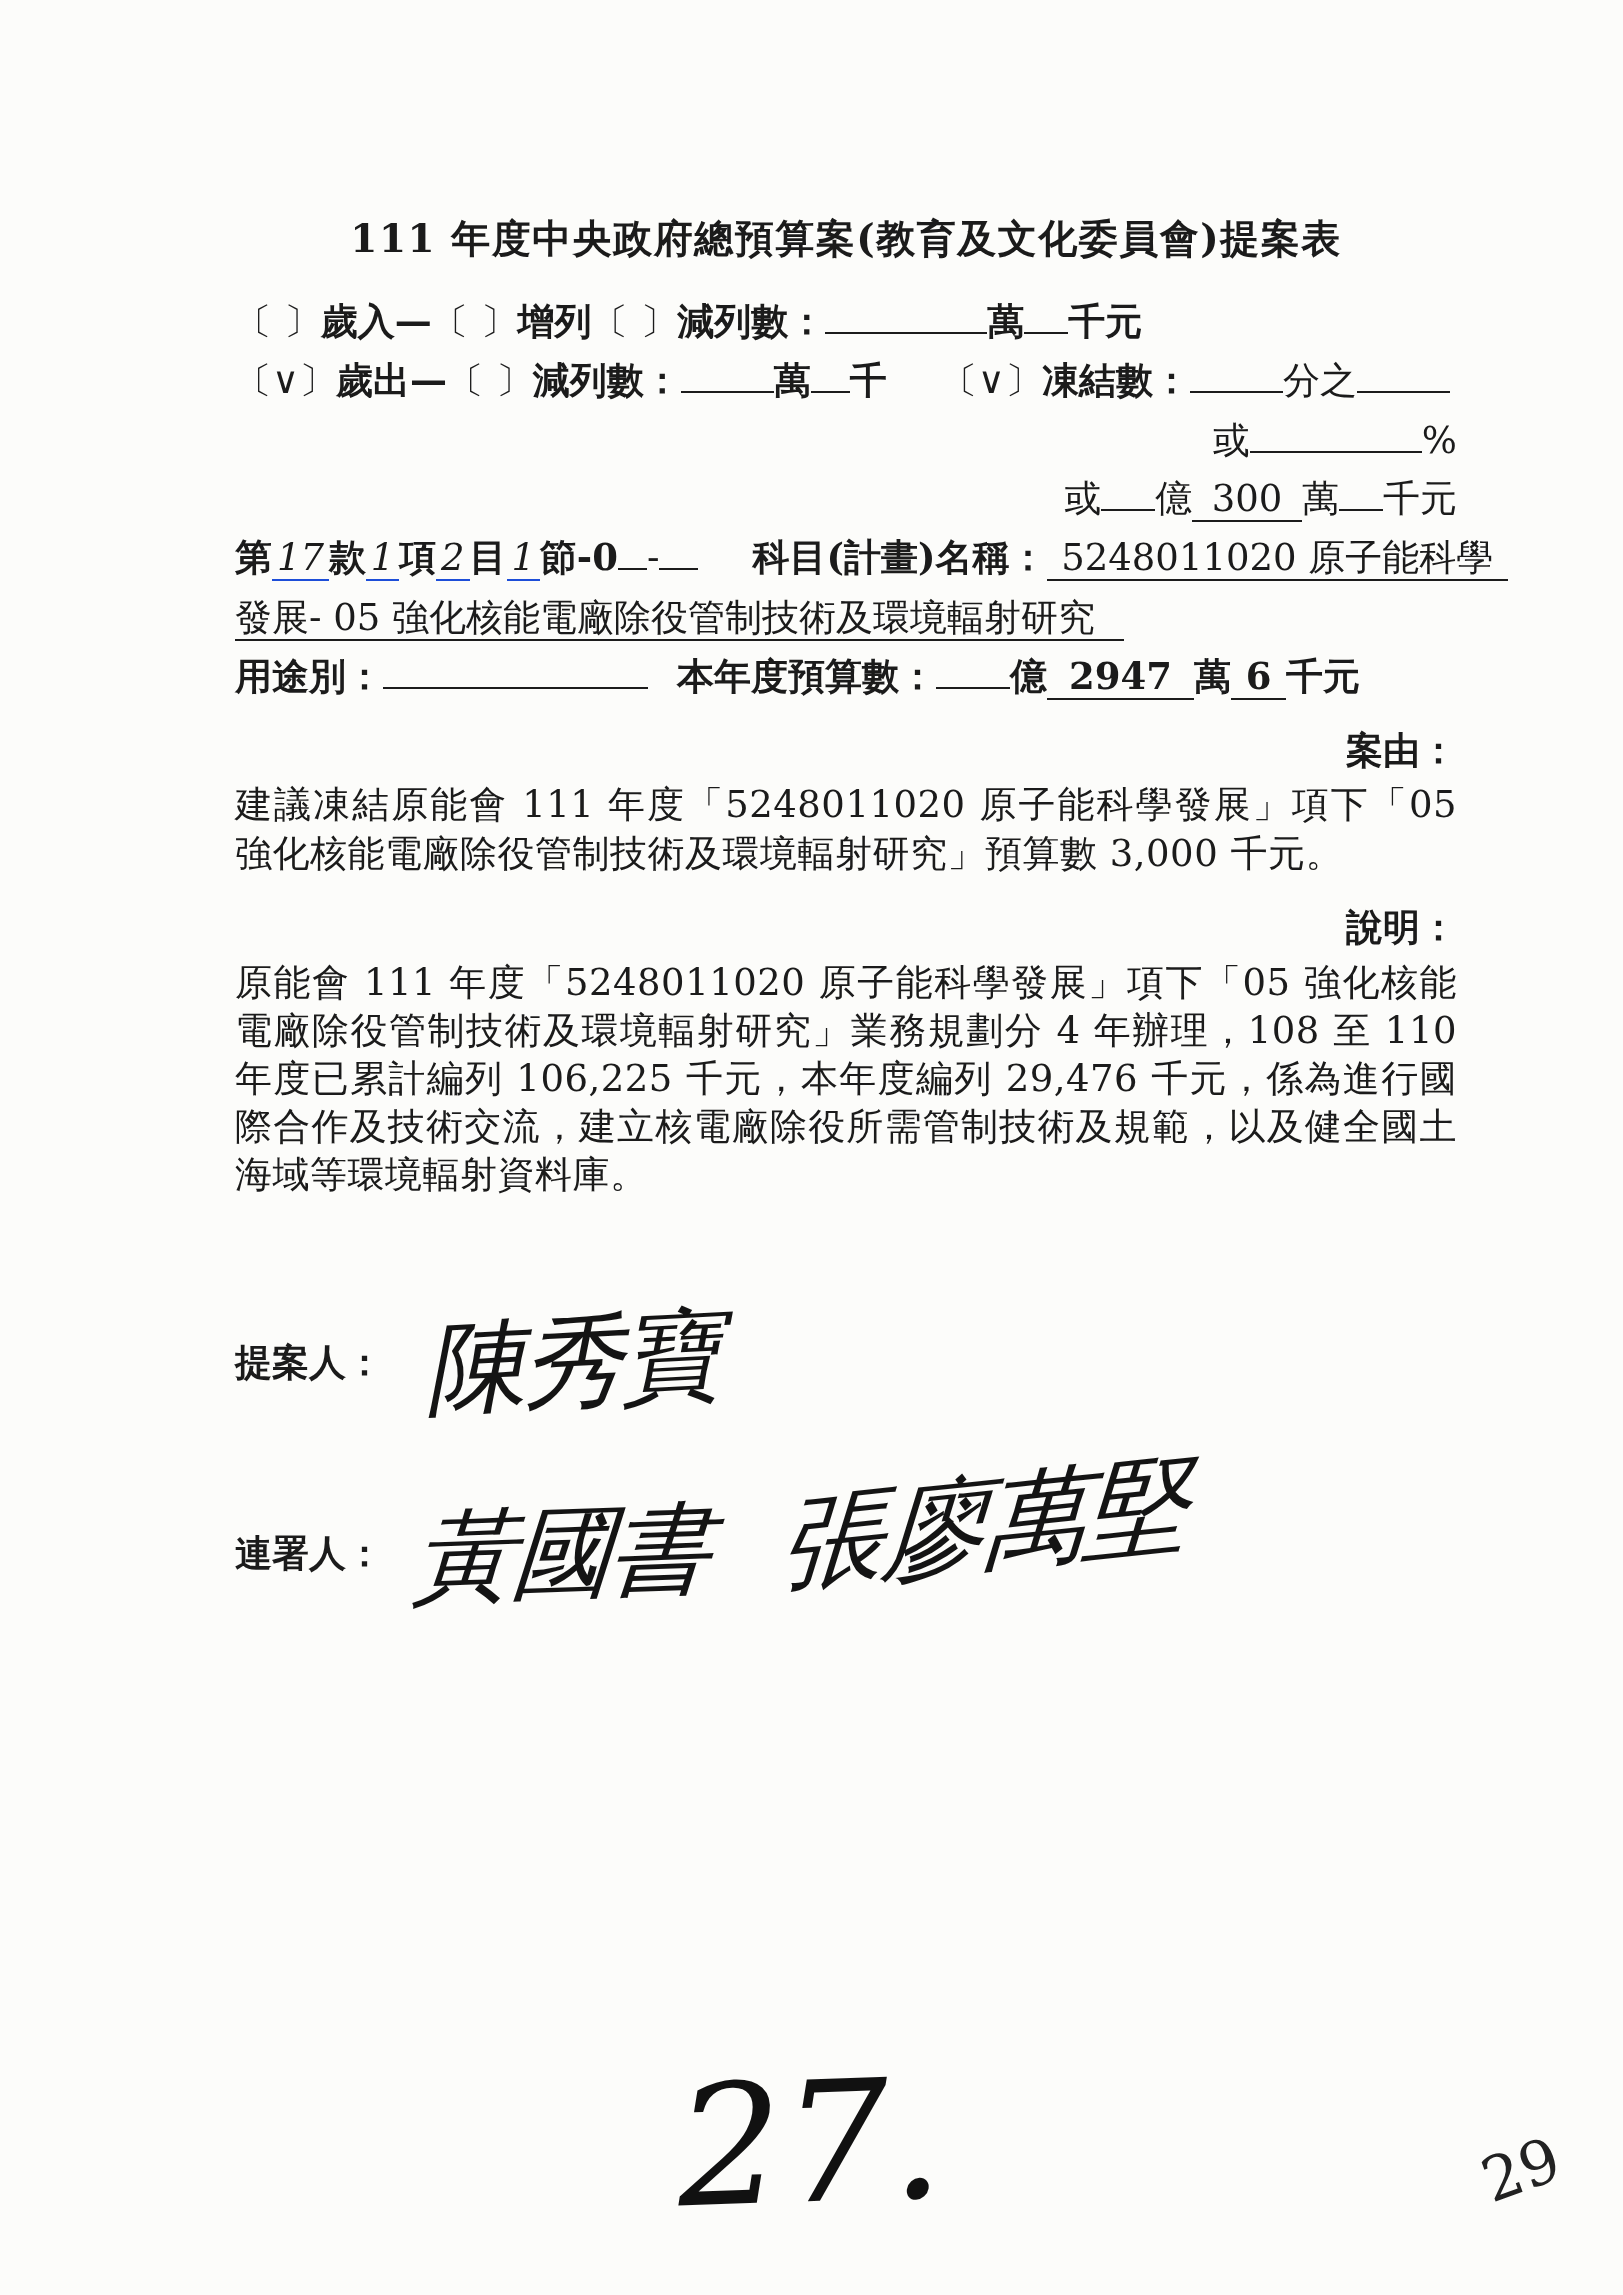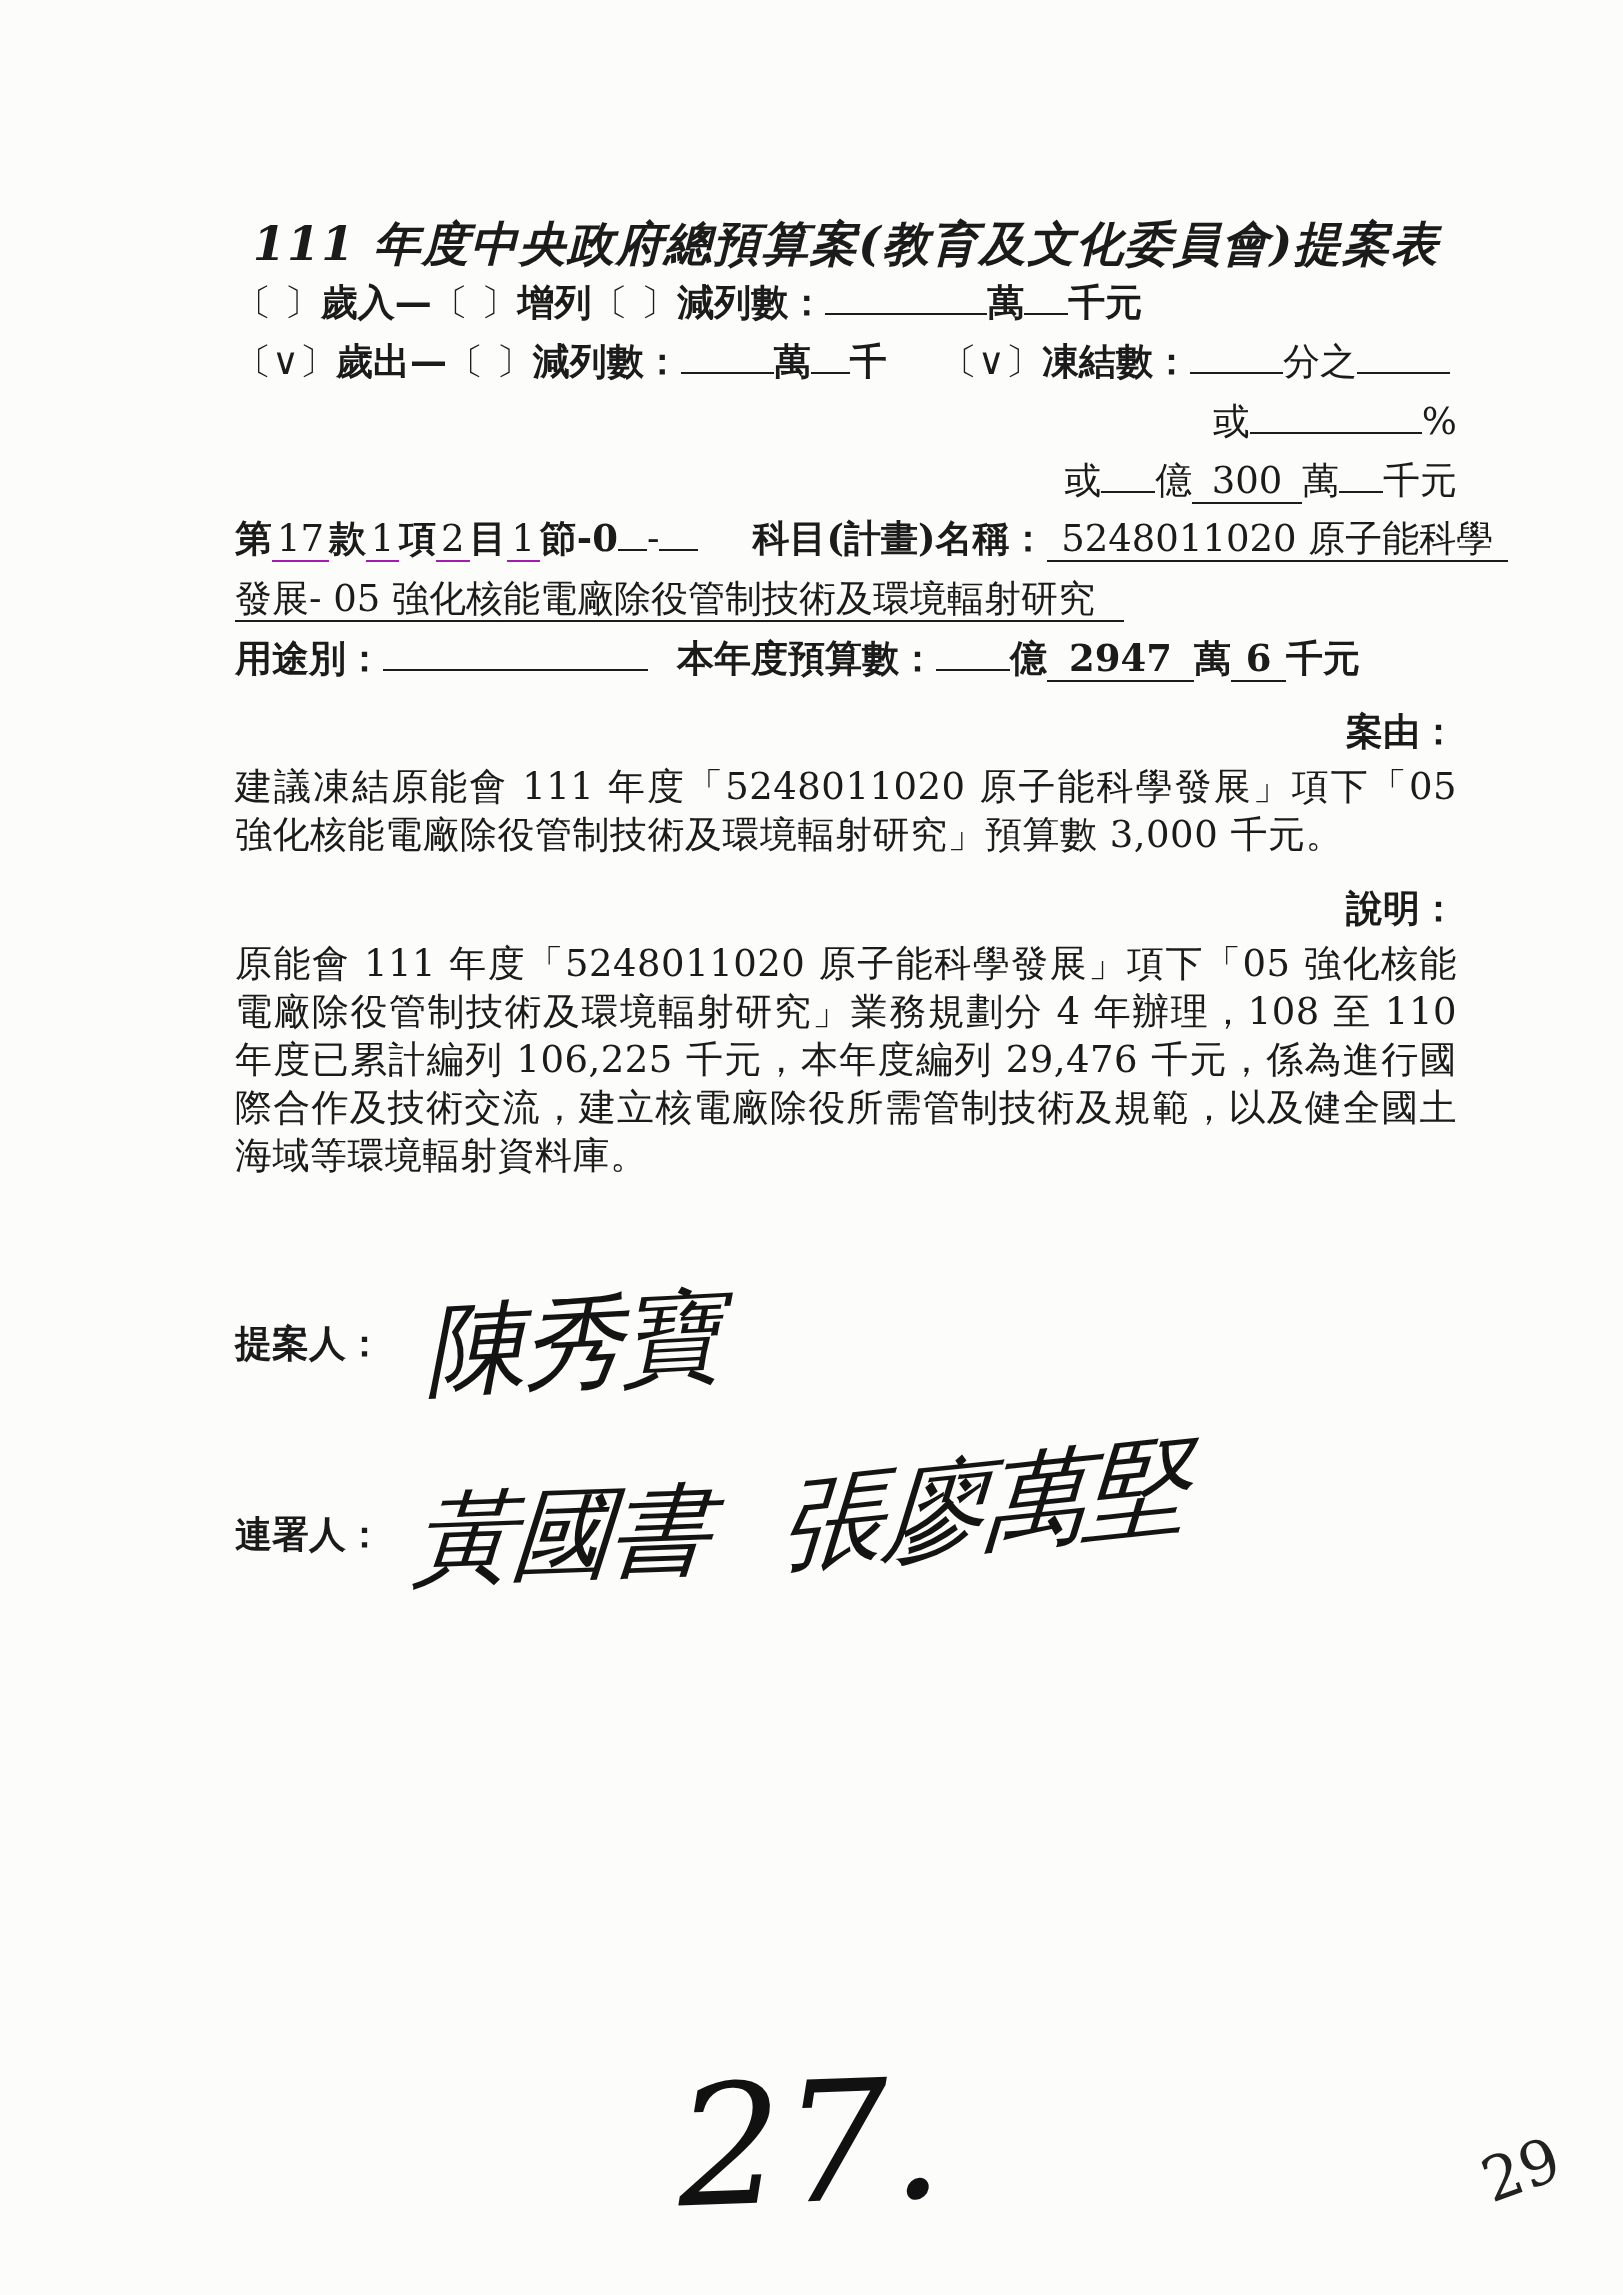"111 年度中央政府總預算案(教育及文化委員會)提案表" .title { font-size: 47px -> 39px; font-style: italic -> none; margin-bottom: none -> 30px }
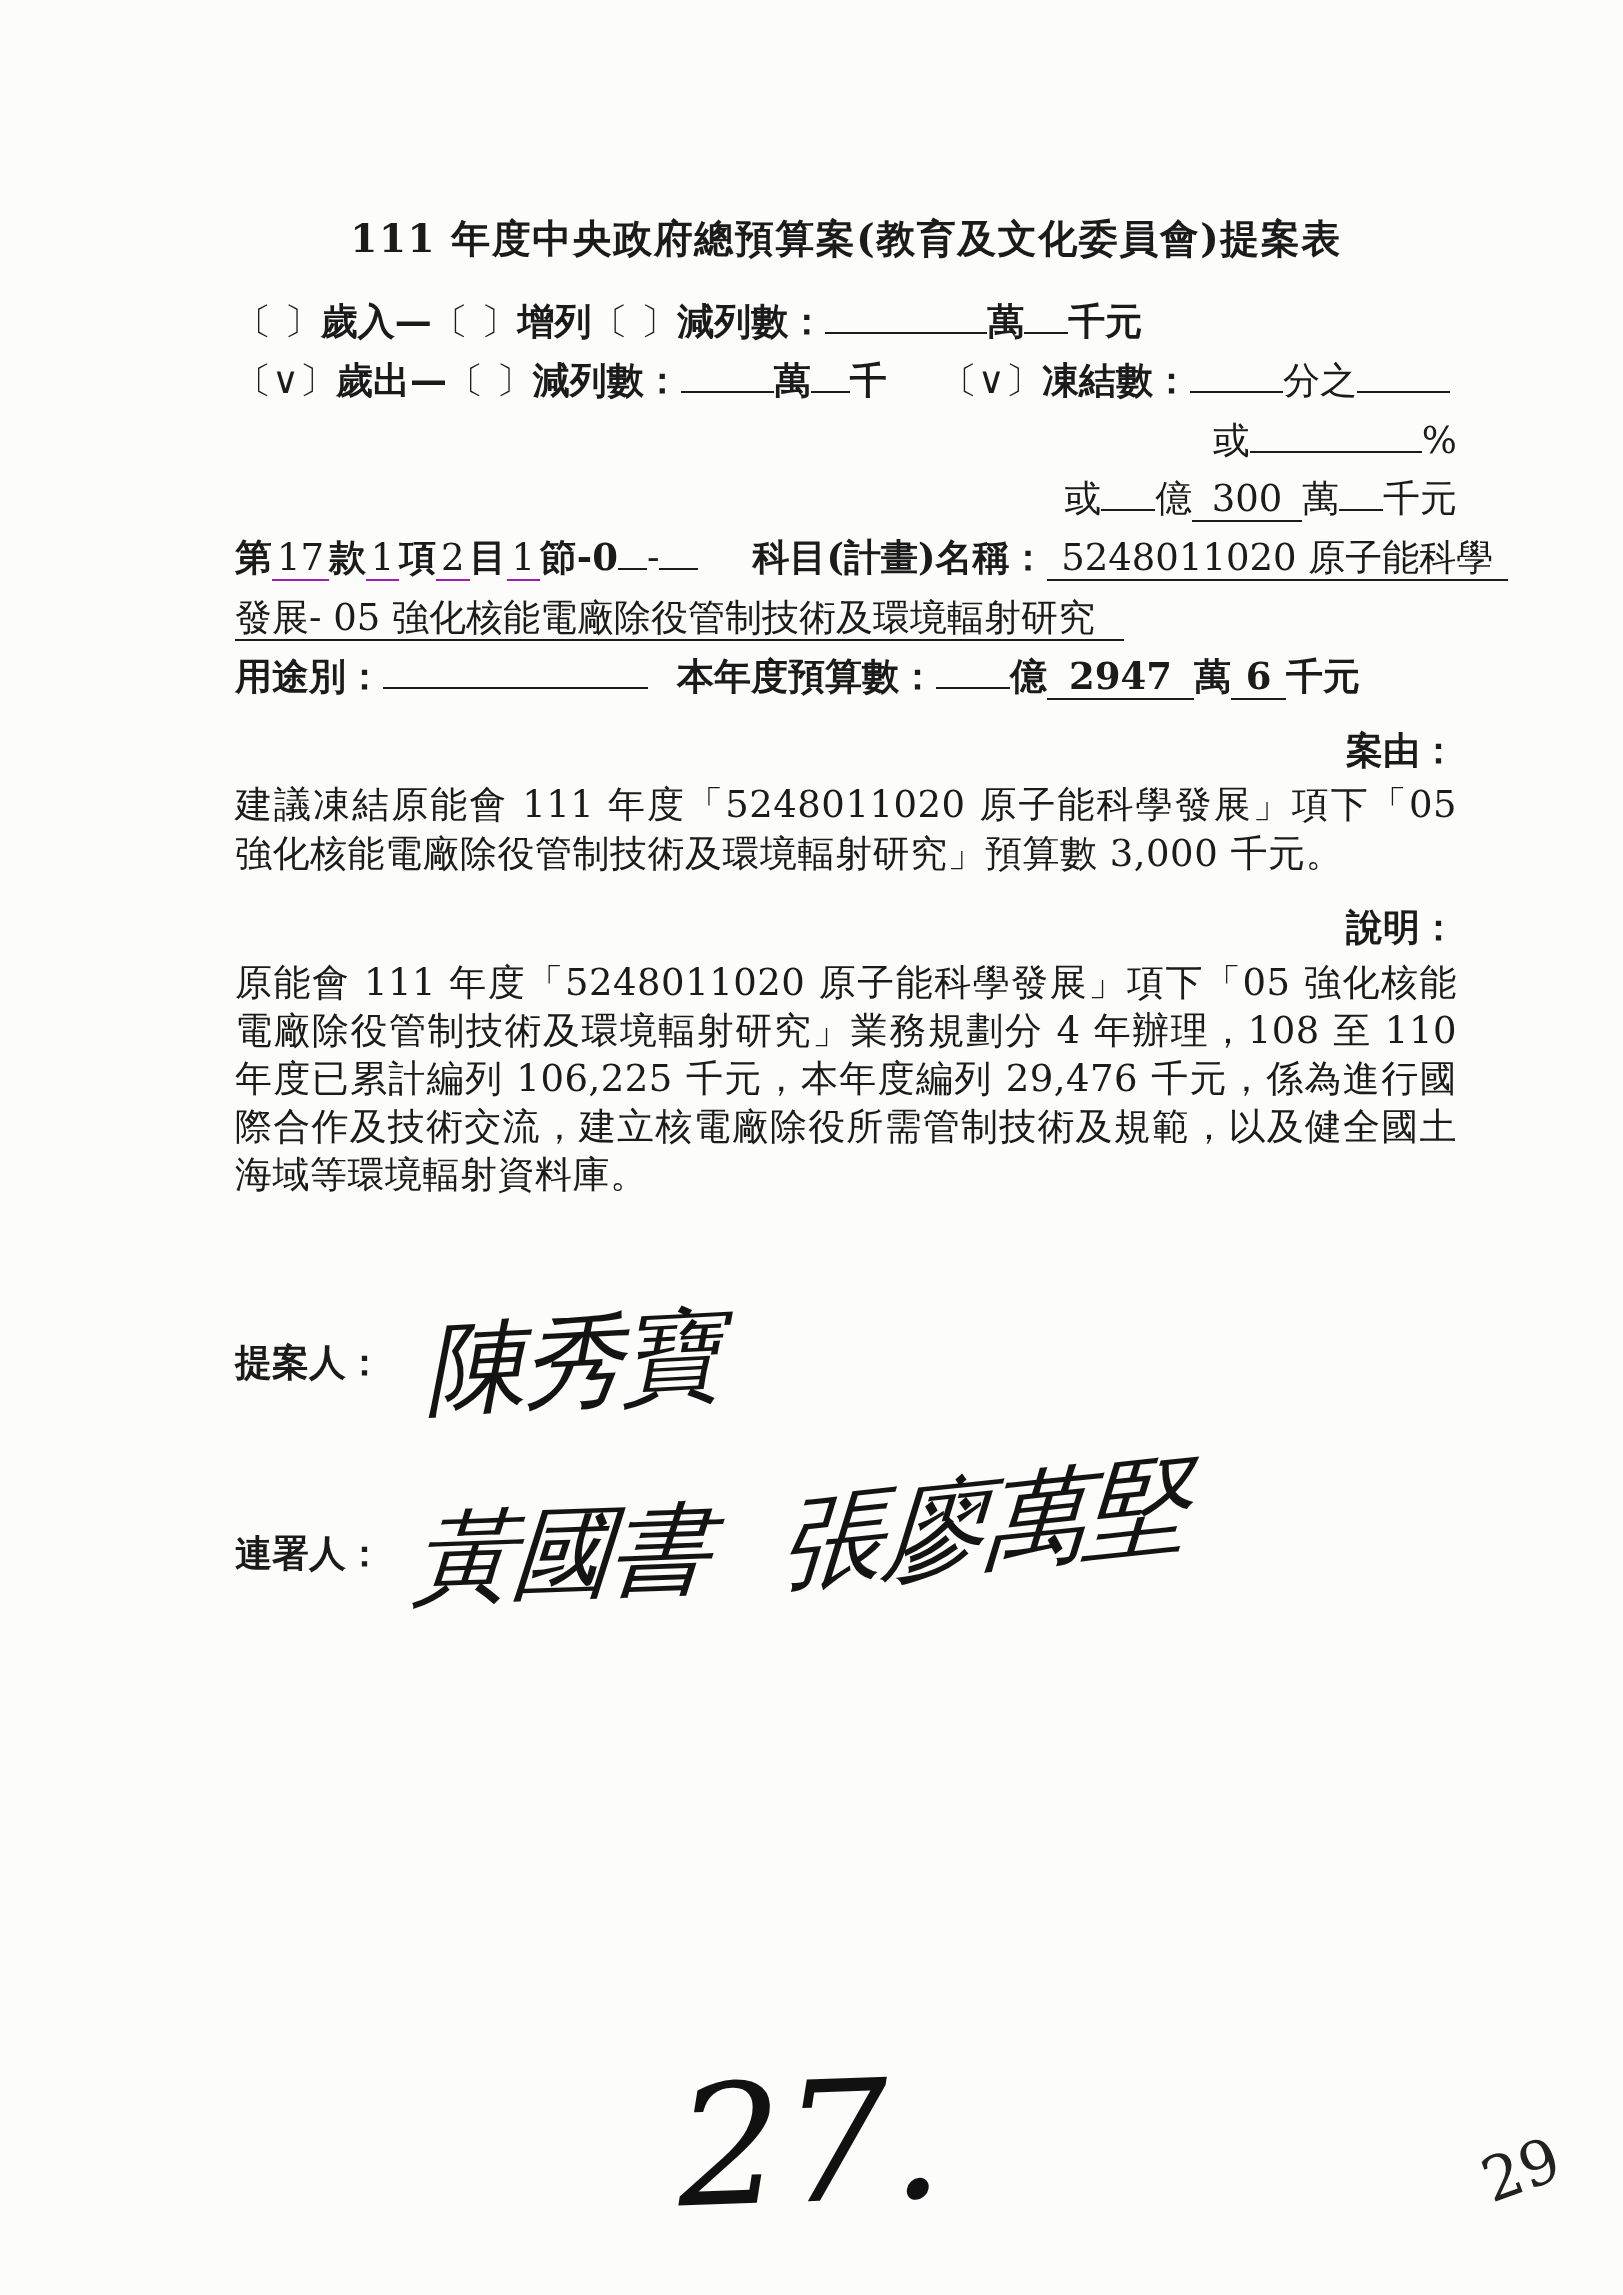"17" .uline-tight { border-bottom: 2px solid #a21caf -> 2px solid #1d4ed8; font-style: none -> italic }
